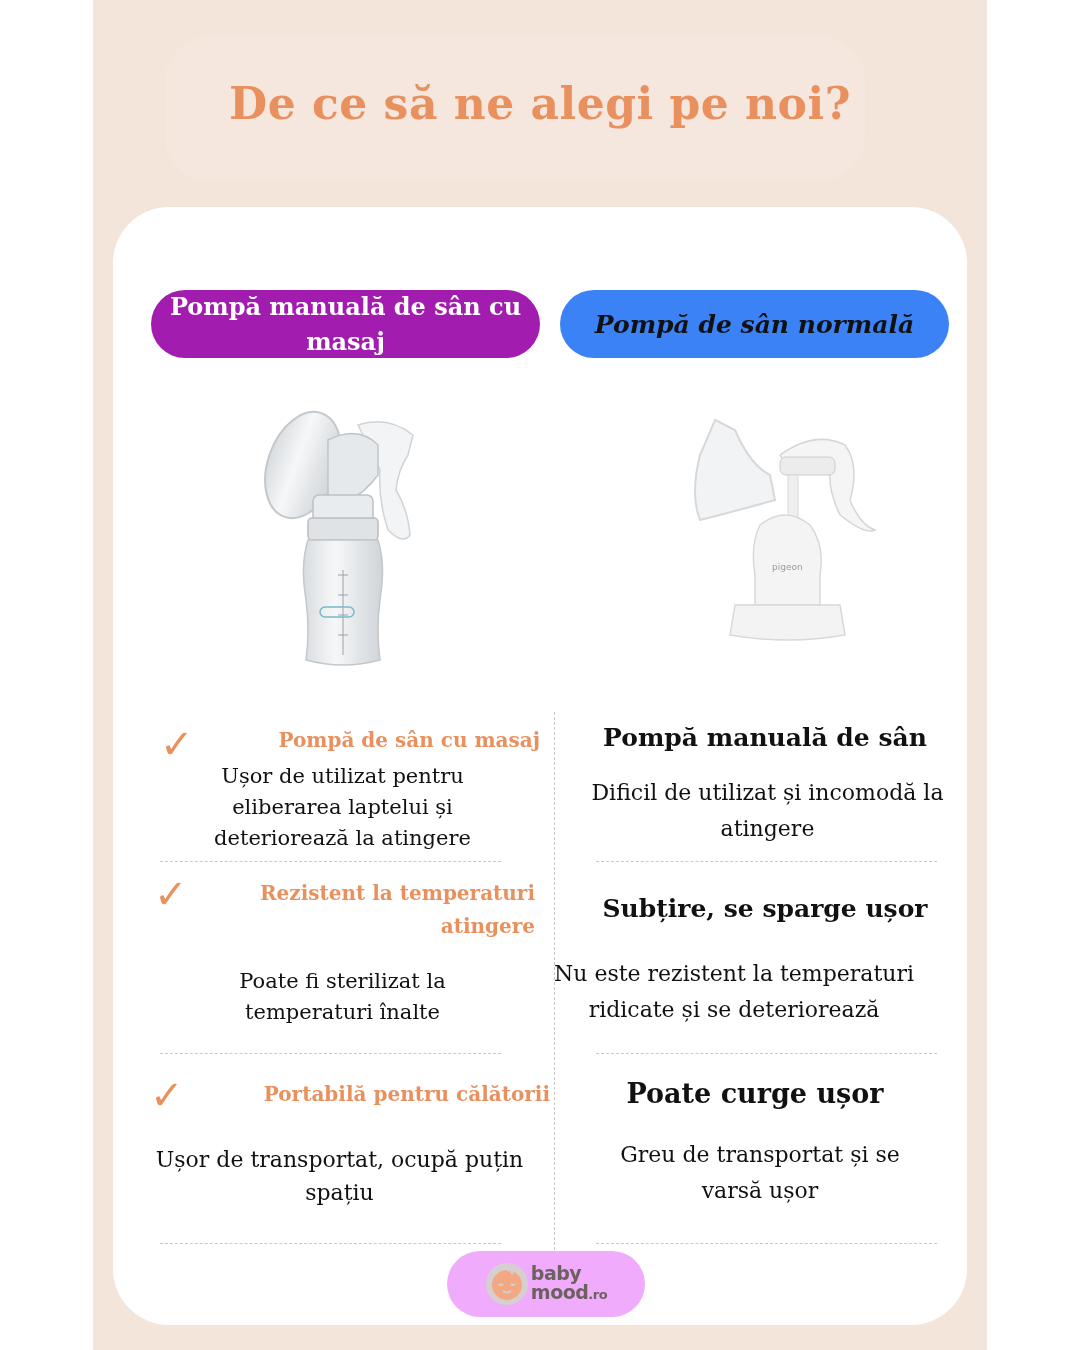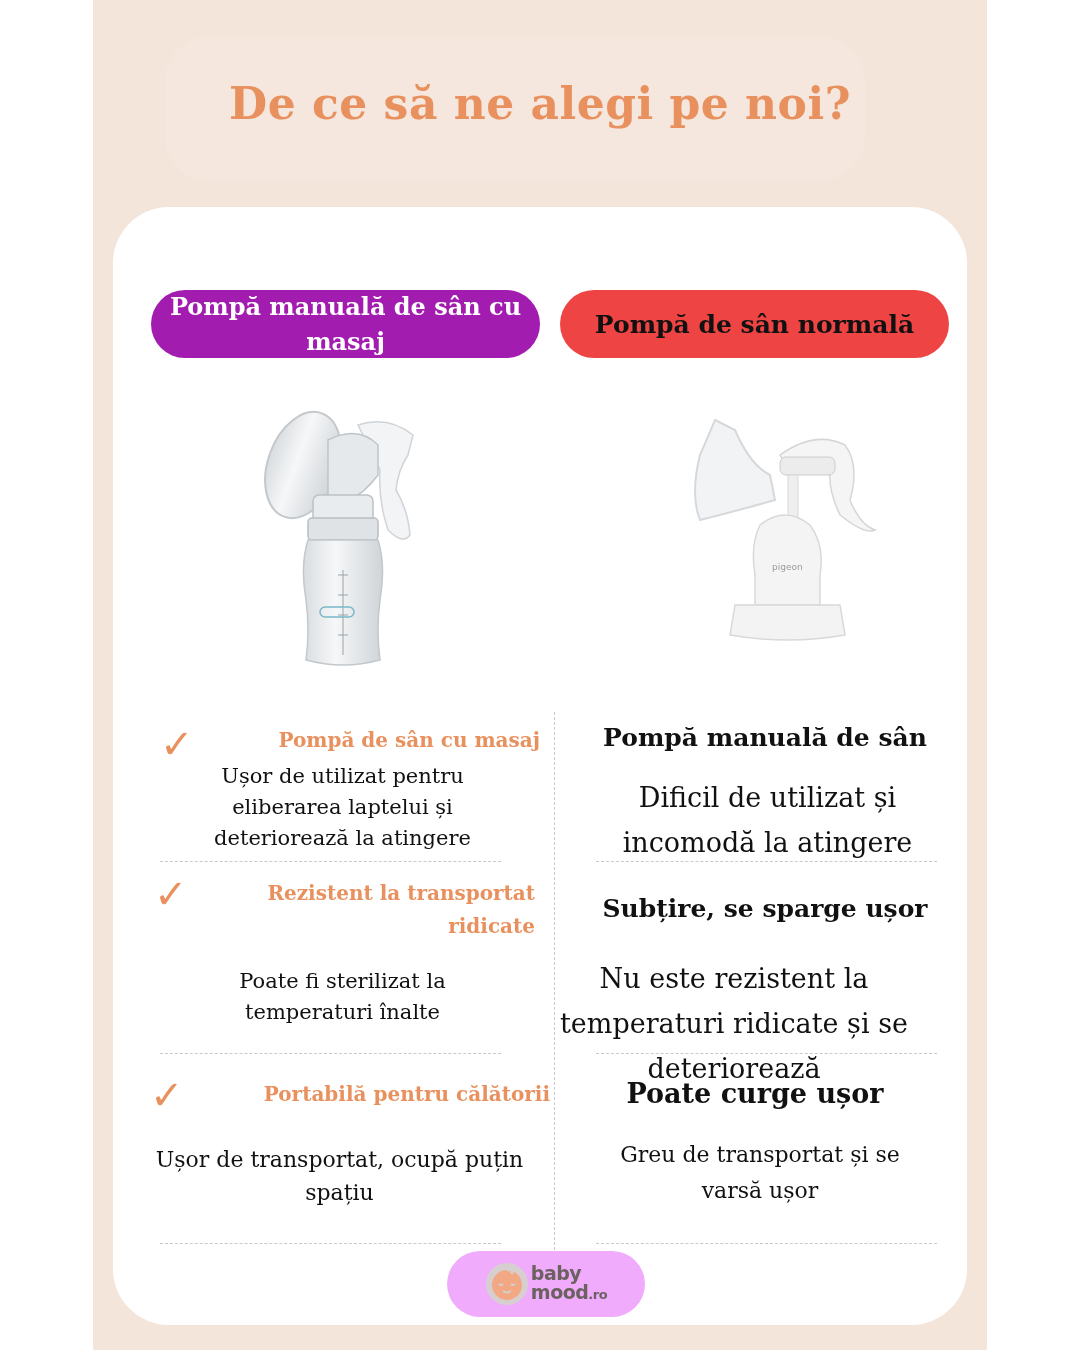"Pompă de sân normală" .col-header.right { background: #ef4444 -> #3b82f6; font-style: none -> italic }
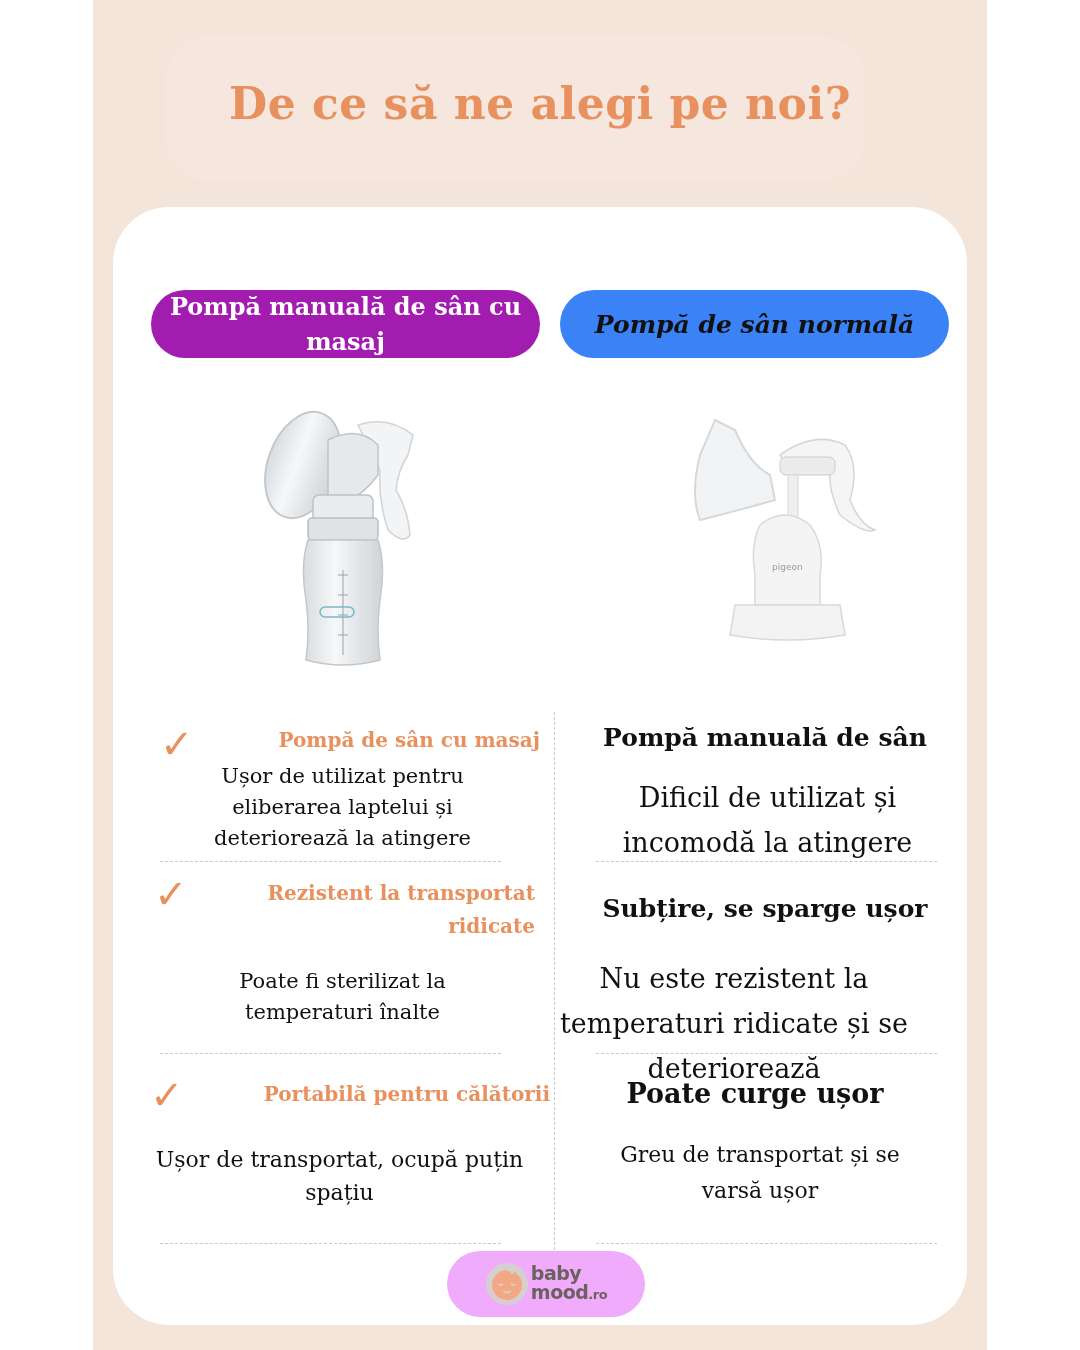"Dificil de utilizat și incomodă" .con-desc { font-size: 27px -> 22px; line-height: 45px -> 36px }
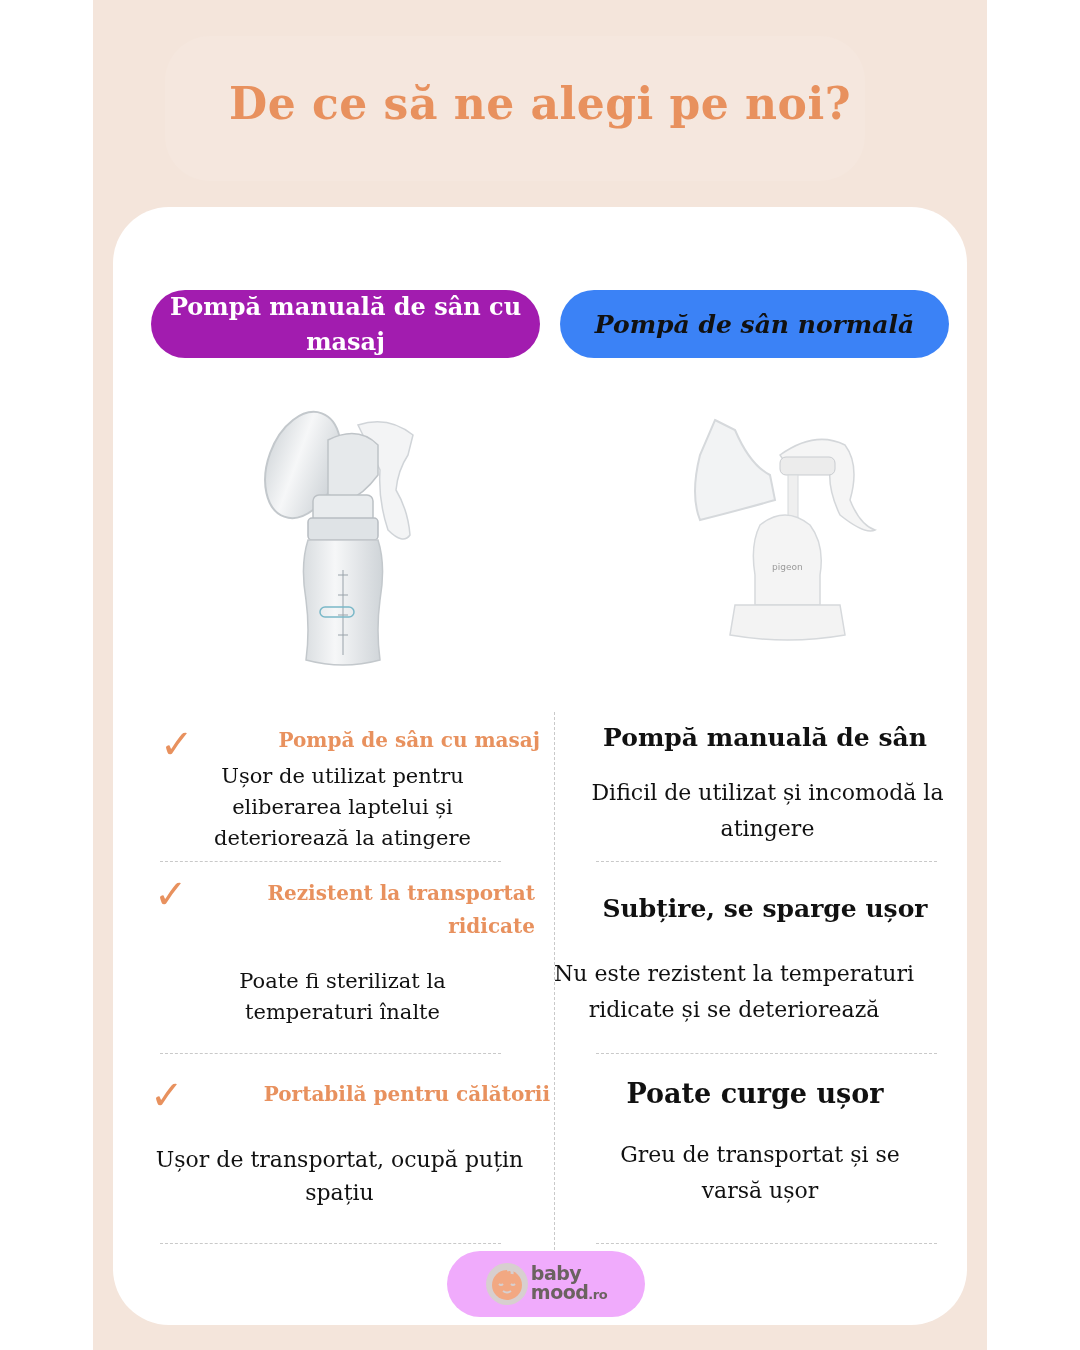"Rezistent la transportat ridicate" div.feat-title { text: transportat ridicate -> temperaturi atingere }
